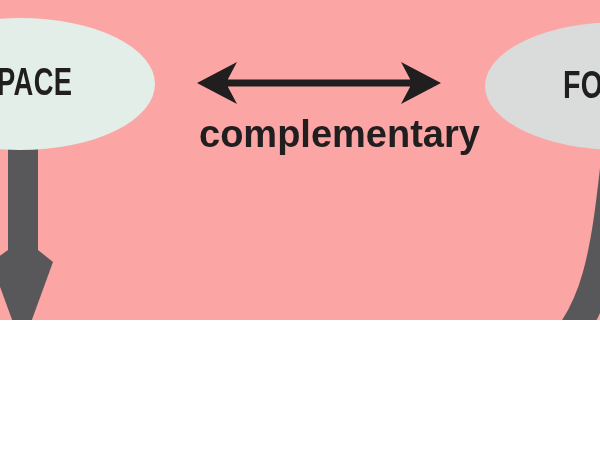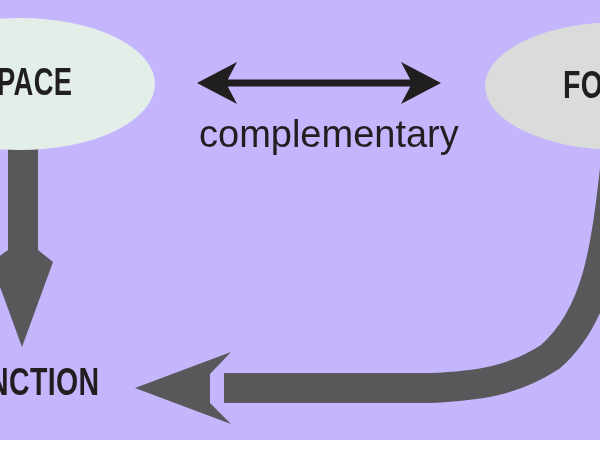"PACE" .stage { background: #c4b5fd -> #fca5a5; height: 440px -> 320px }
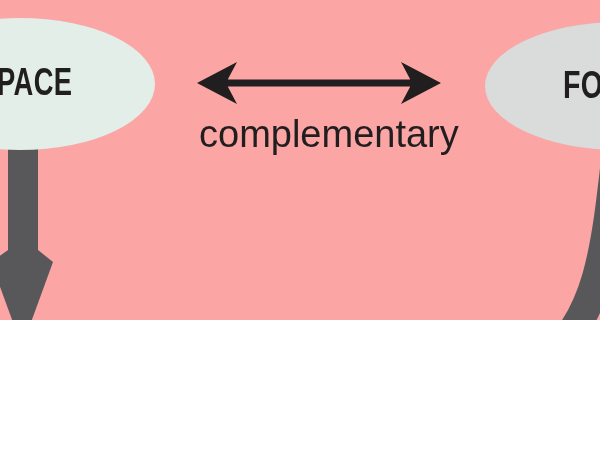"complementary" .lower { font-weight: 400 -> 700 }
